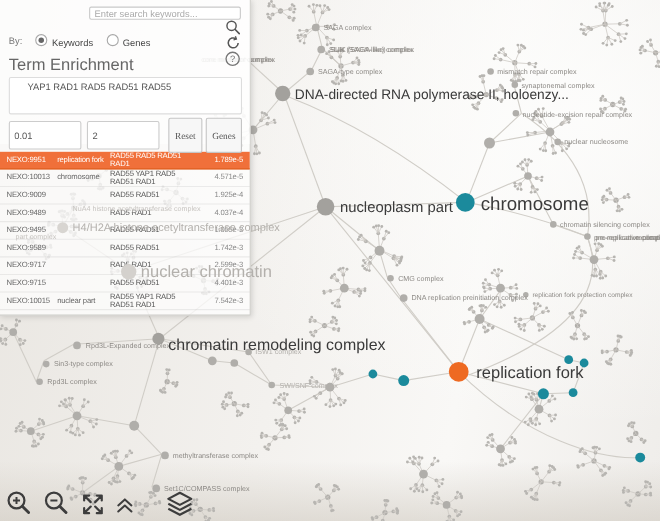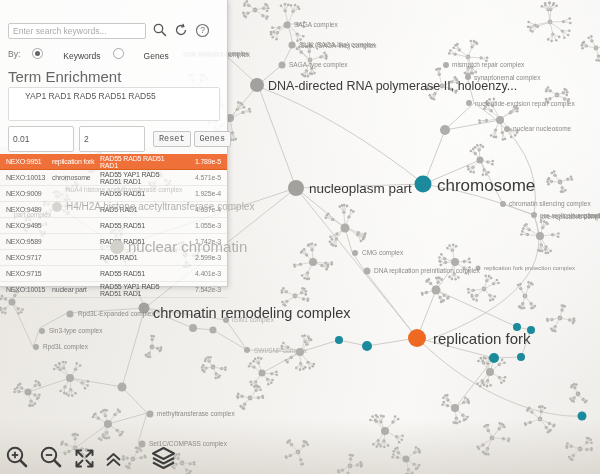"Enter search keywords..." .search-row { align-items: flex-start -> flex-end; flex-direction: none -> column; margin-top: 20px -> 3px }
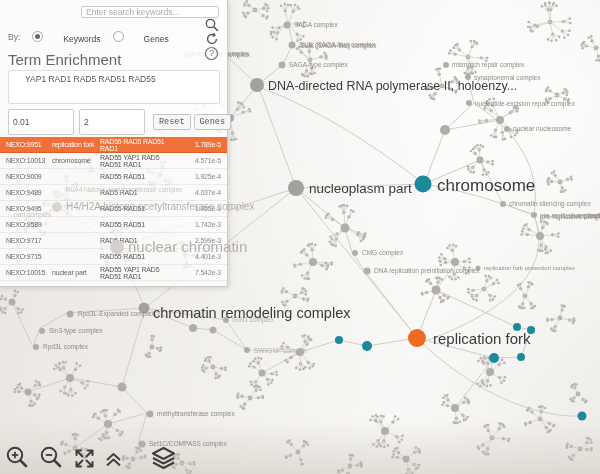"Keywords" .radio-label { margin-left: 16px -> none }
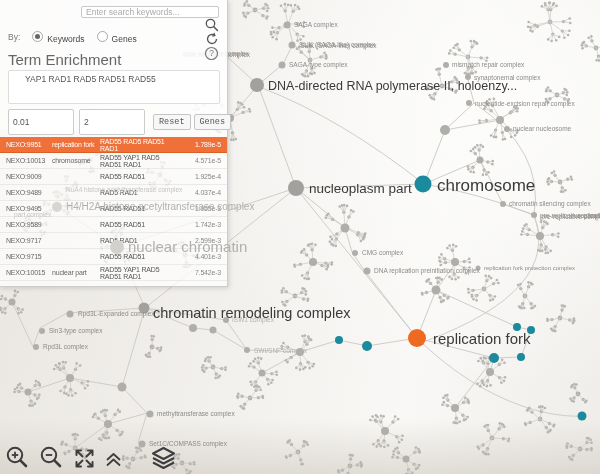"Reset" .params-row button { font-family: Liberation Mono, monospace -> Liberation Serif, serif; height: 16px -> 32px }
